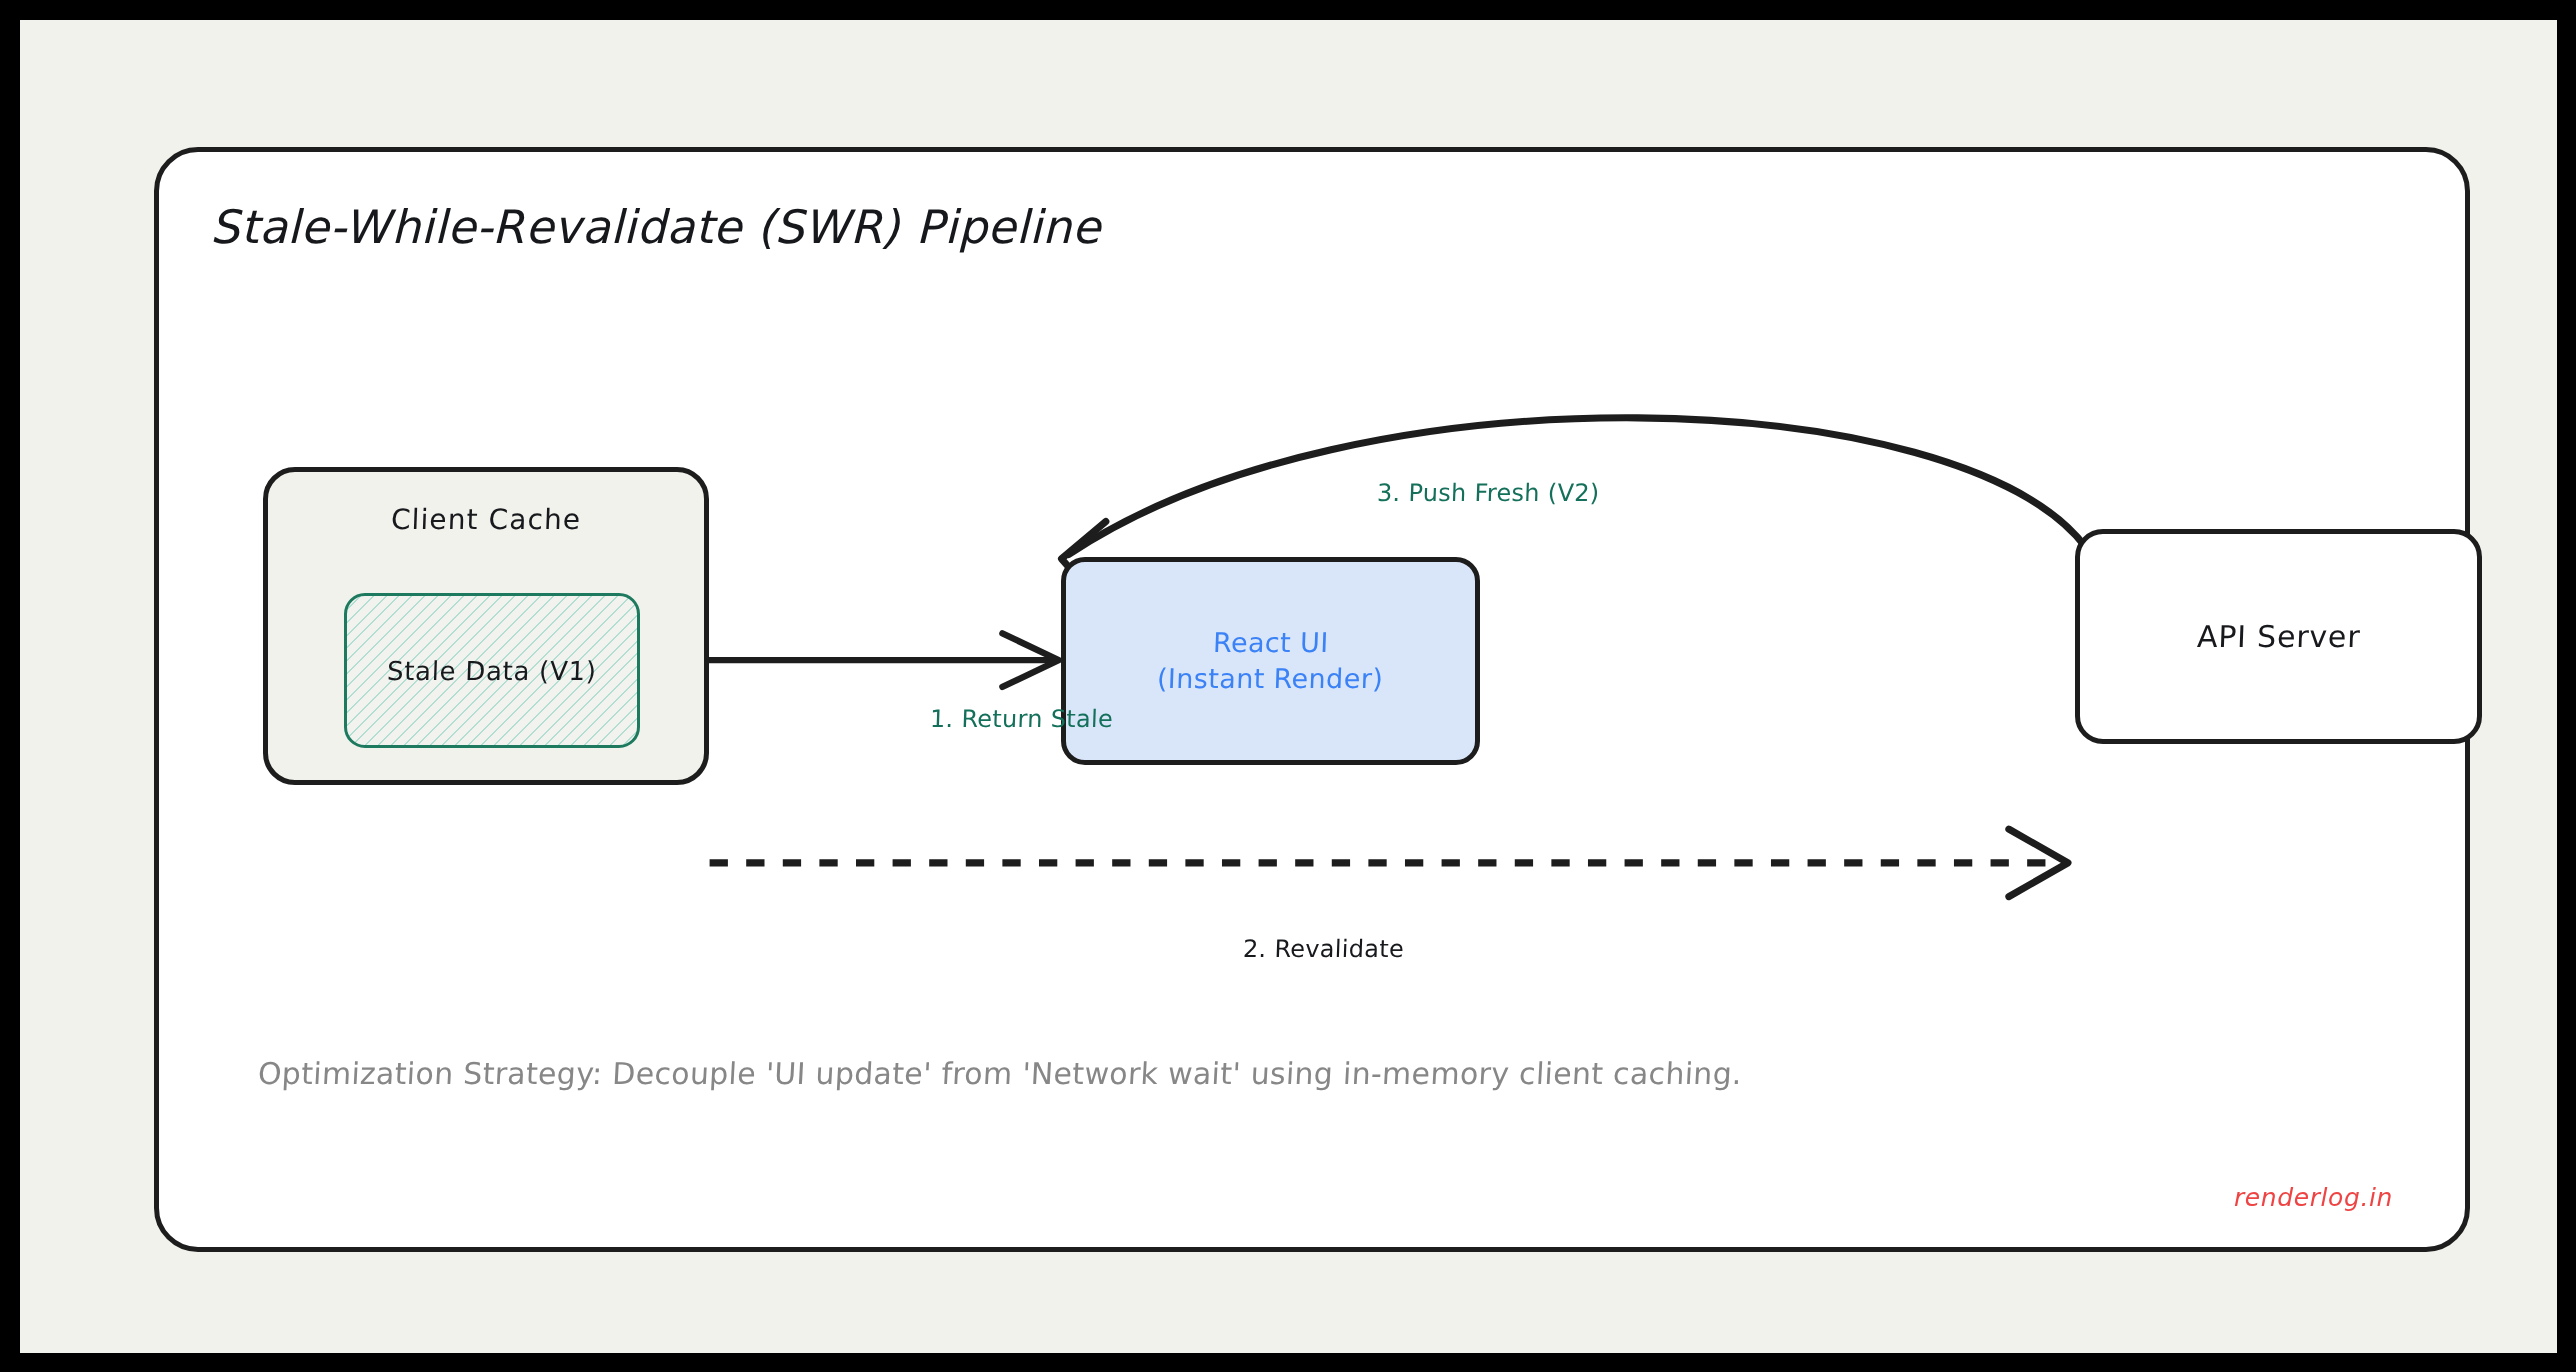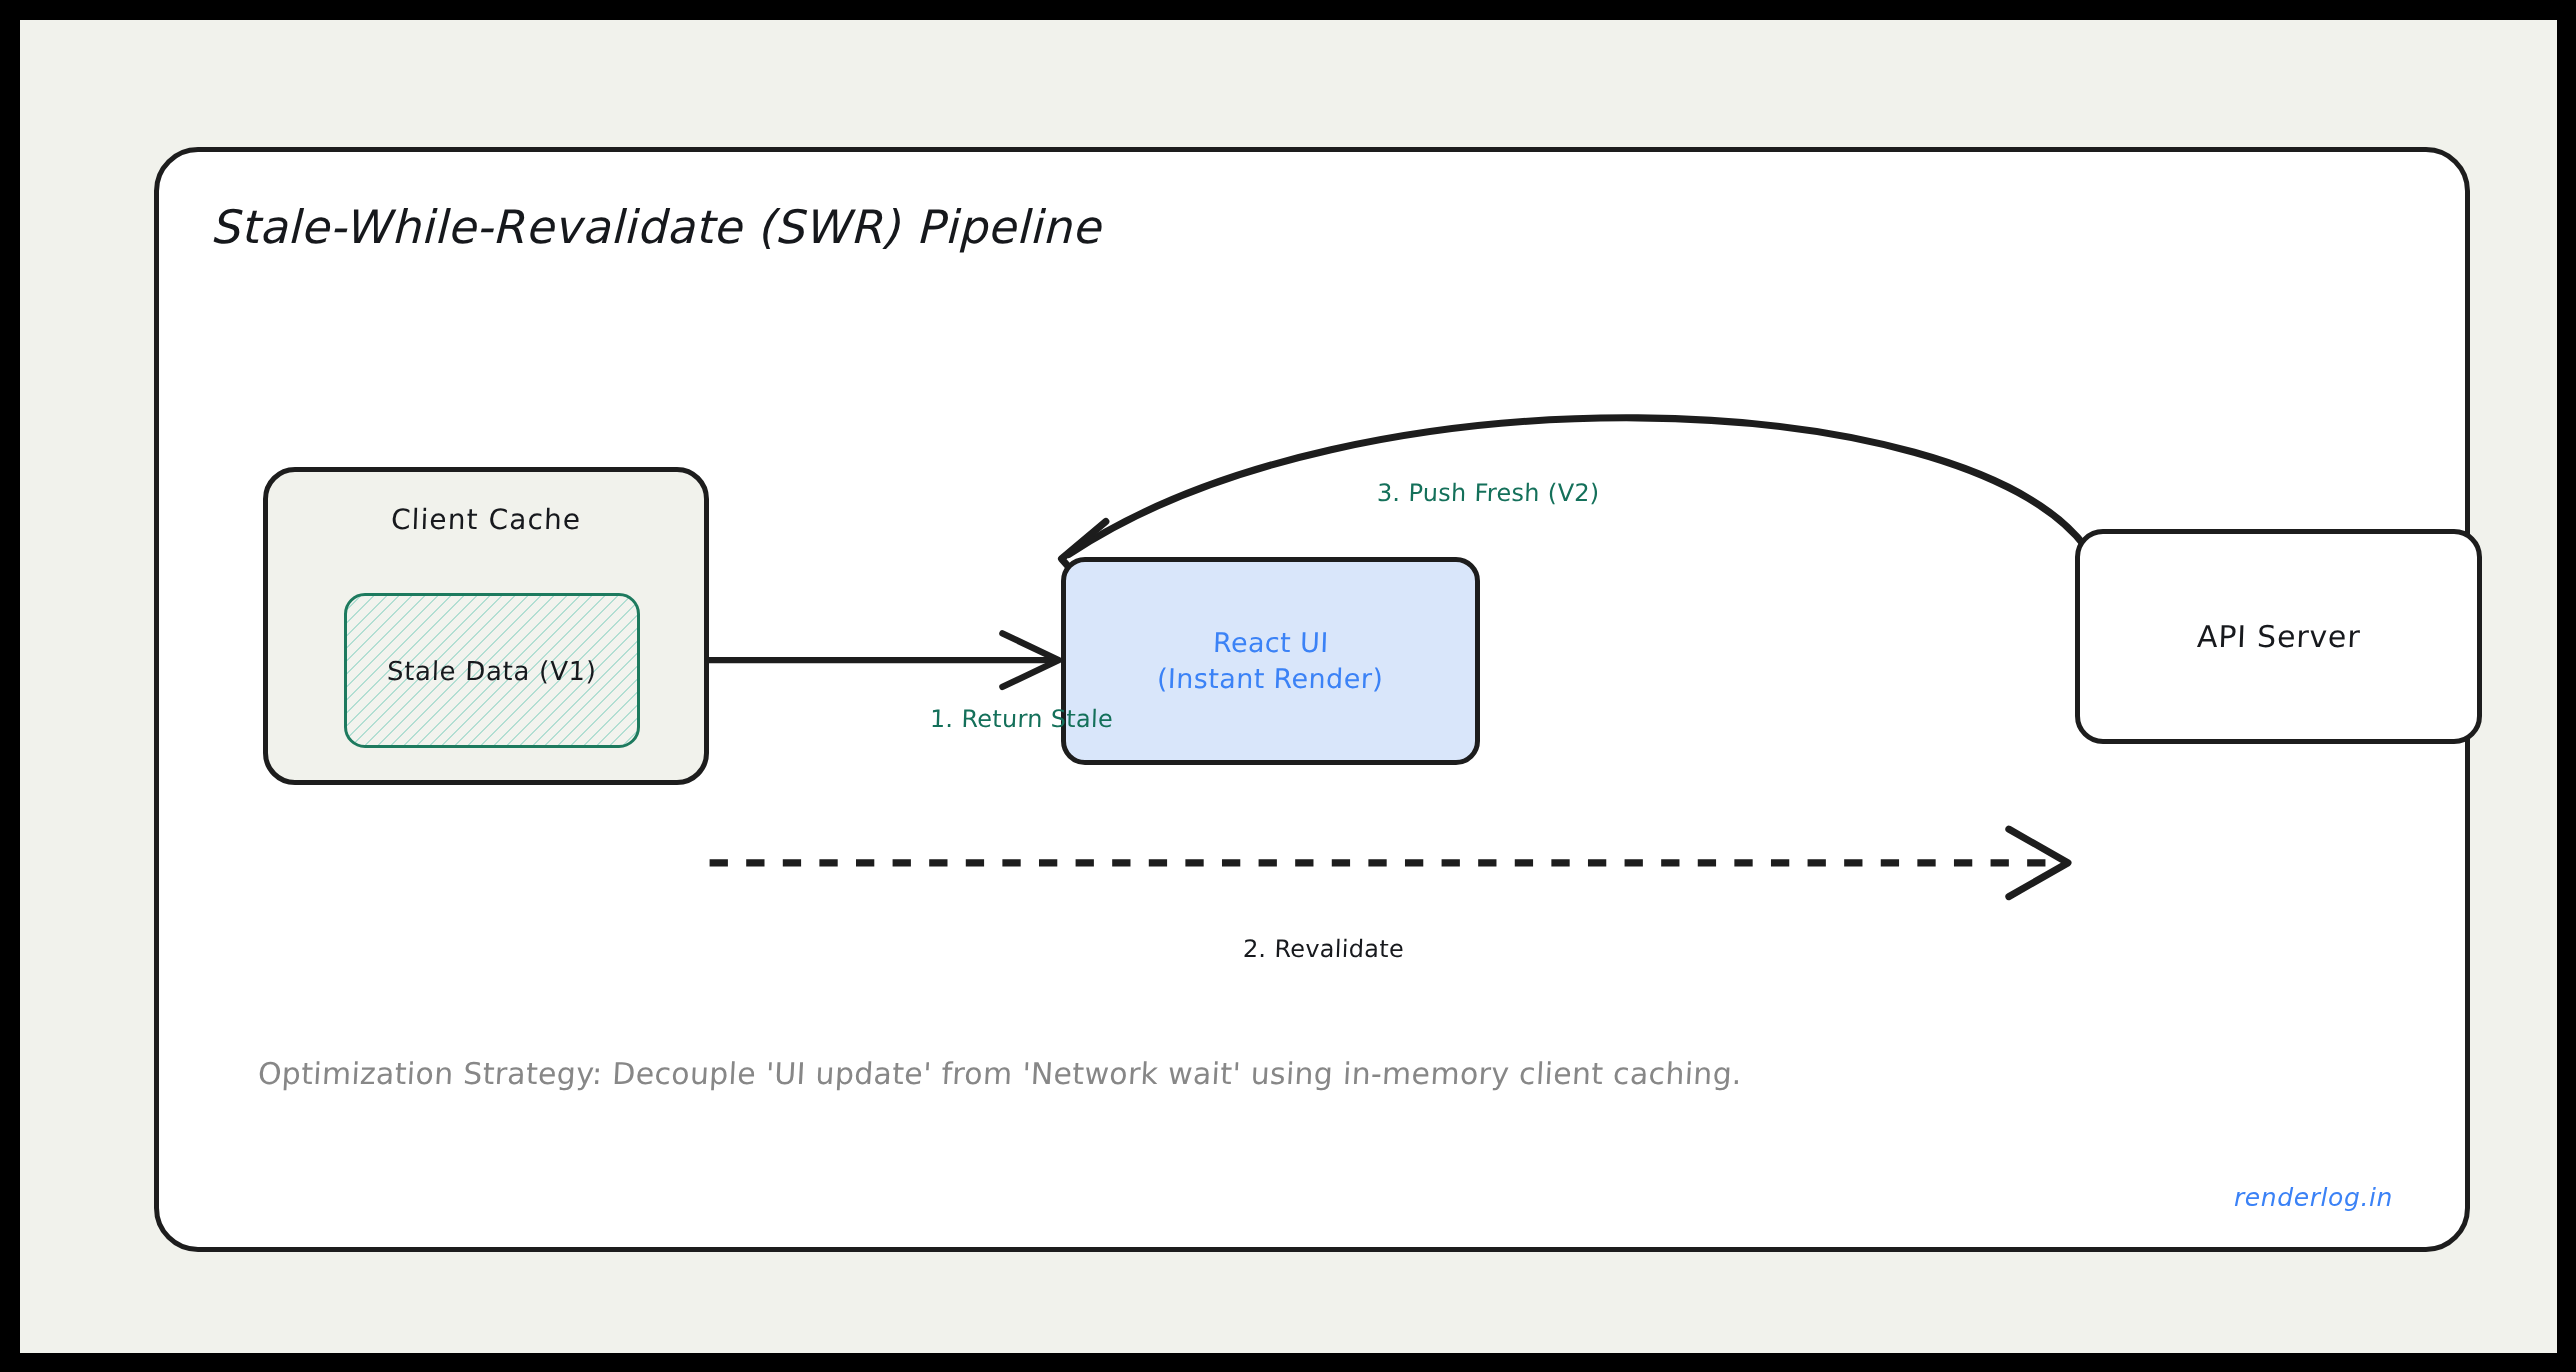"renderlog.in" #watermark { color: #3b82f6 -> #ef4444 }
